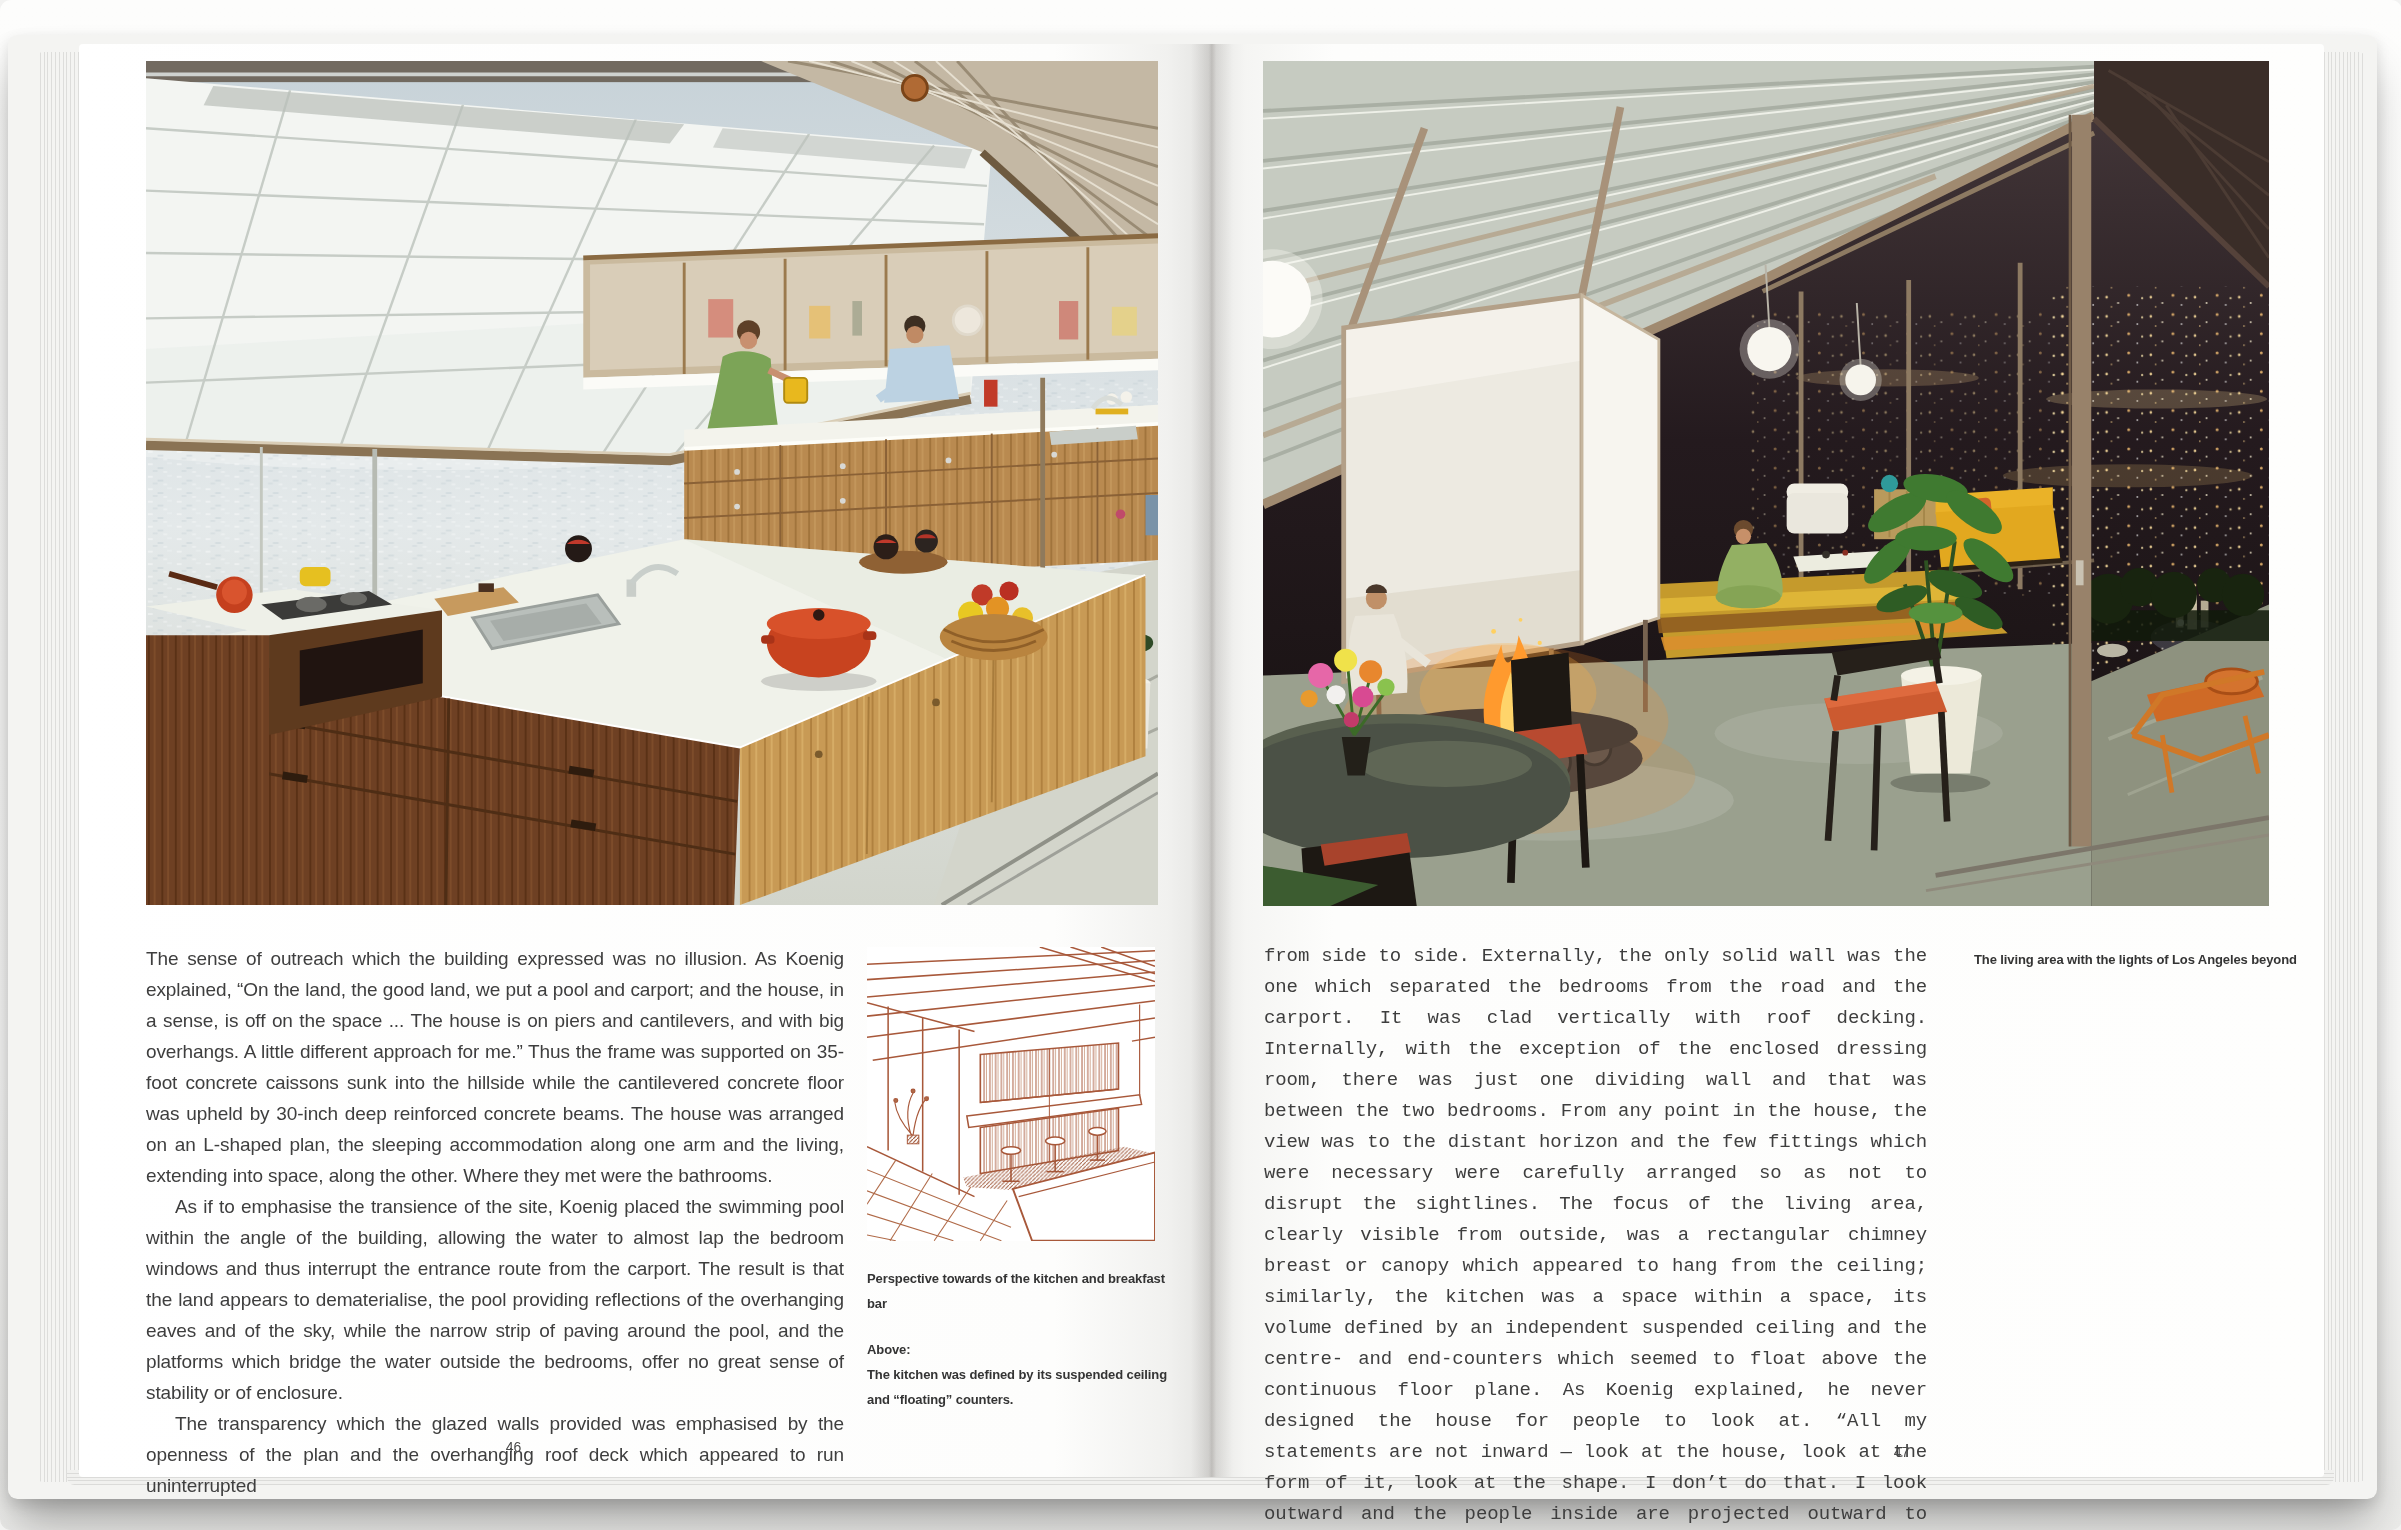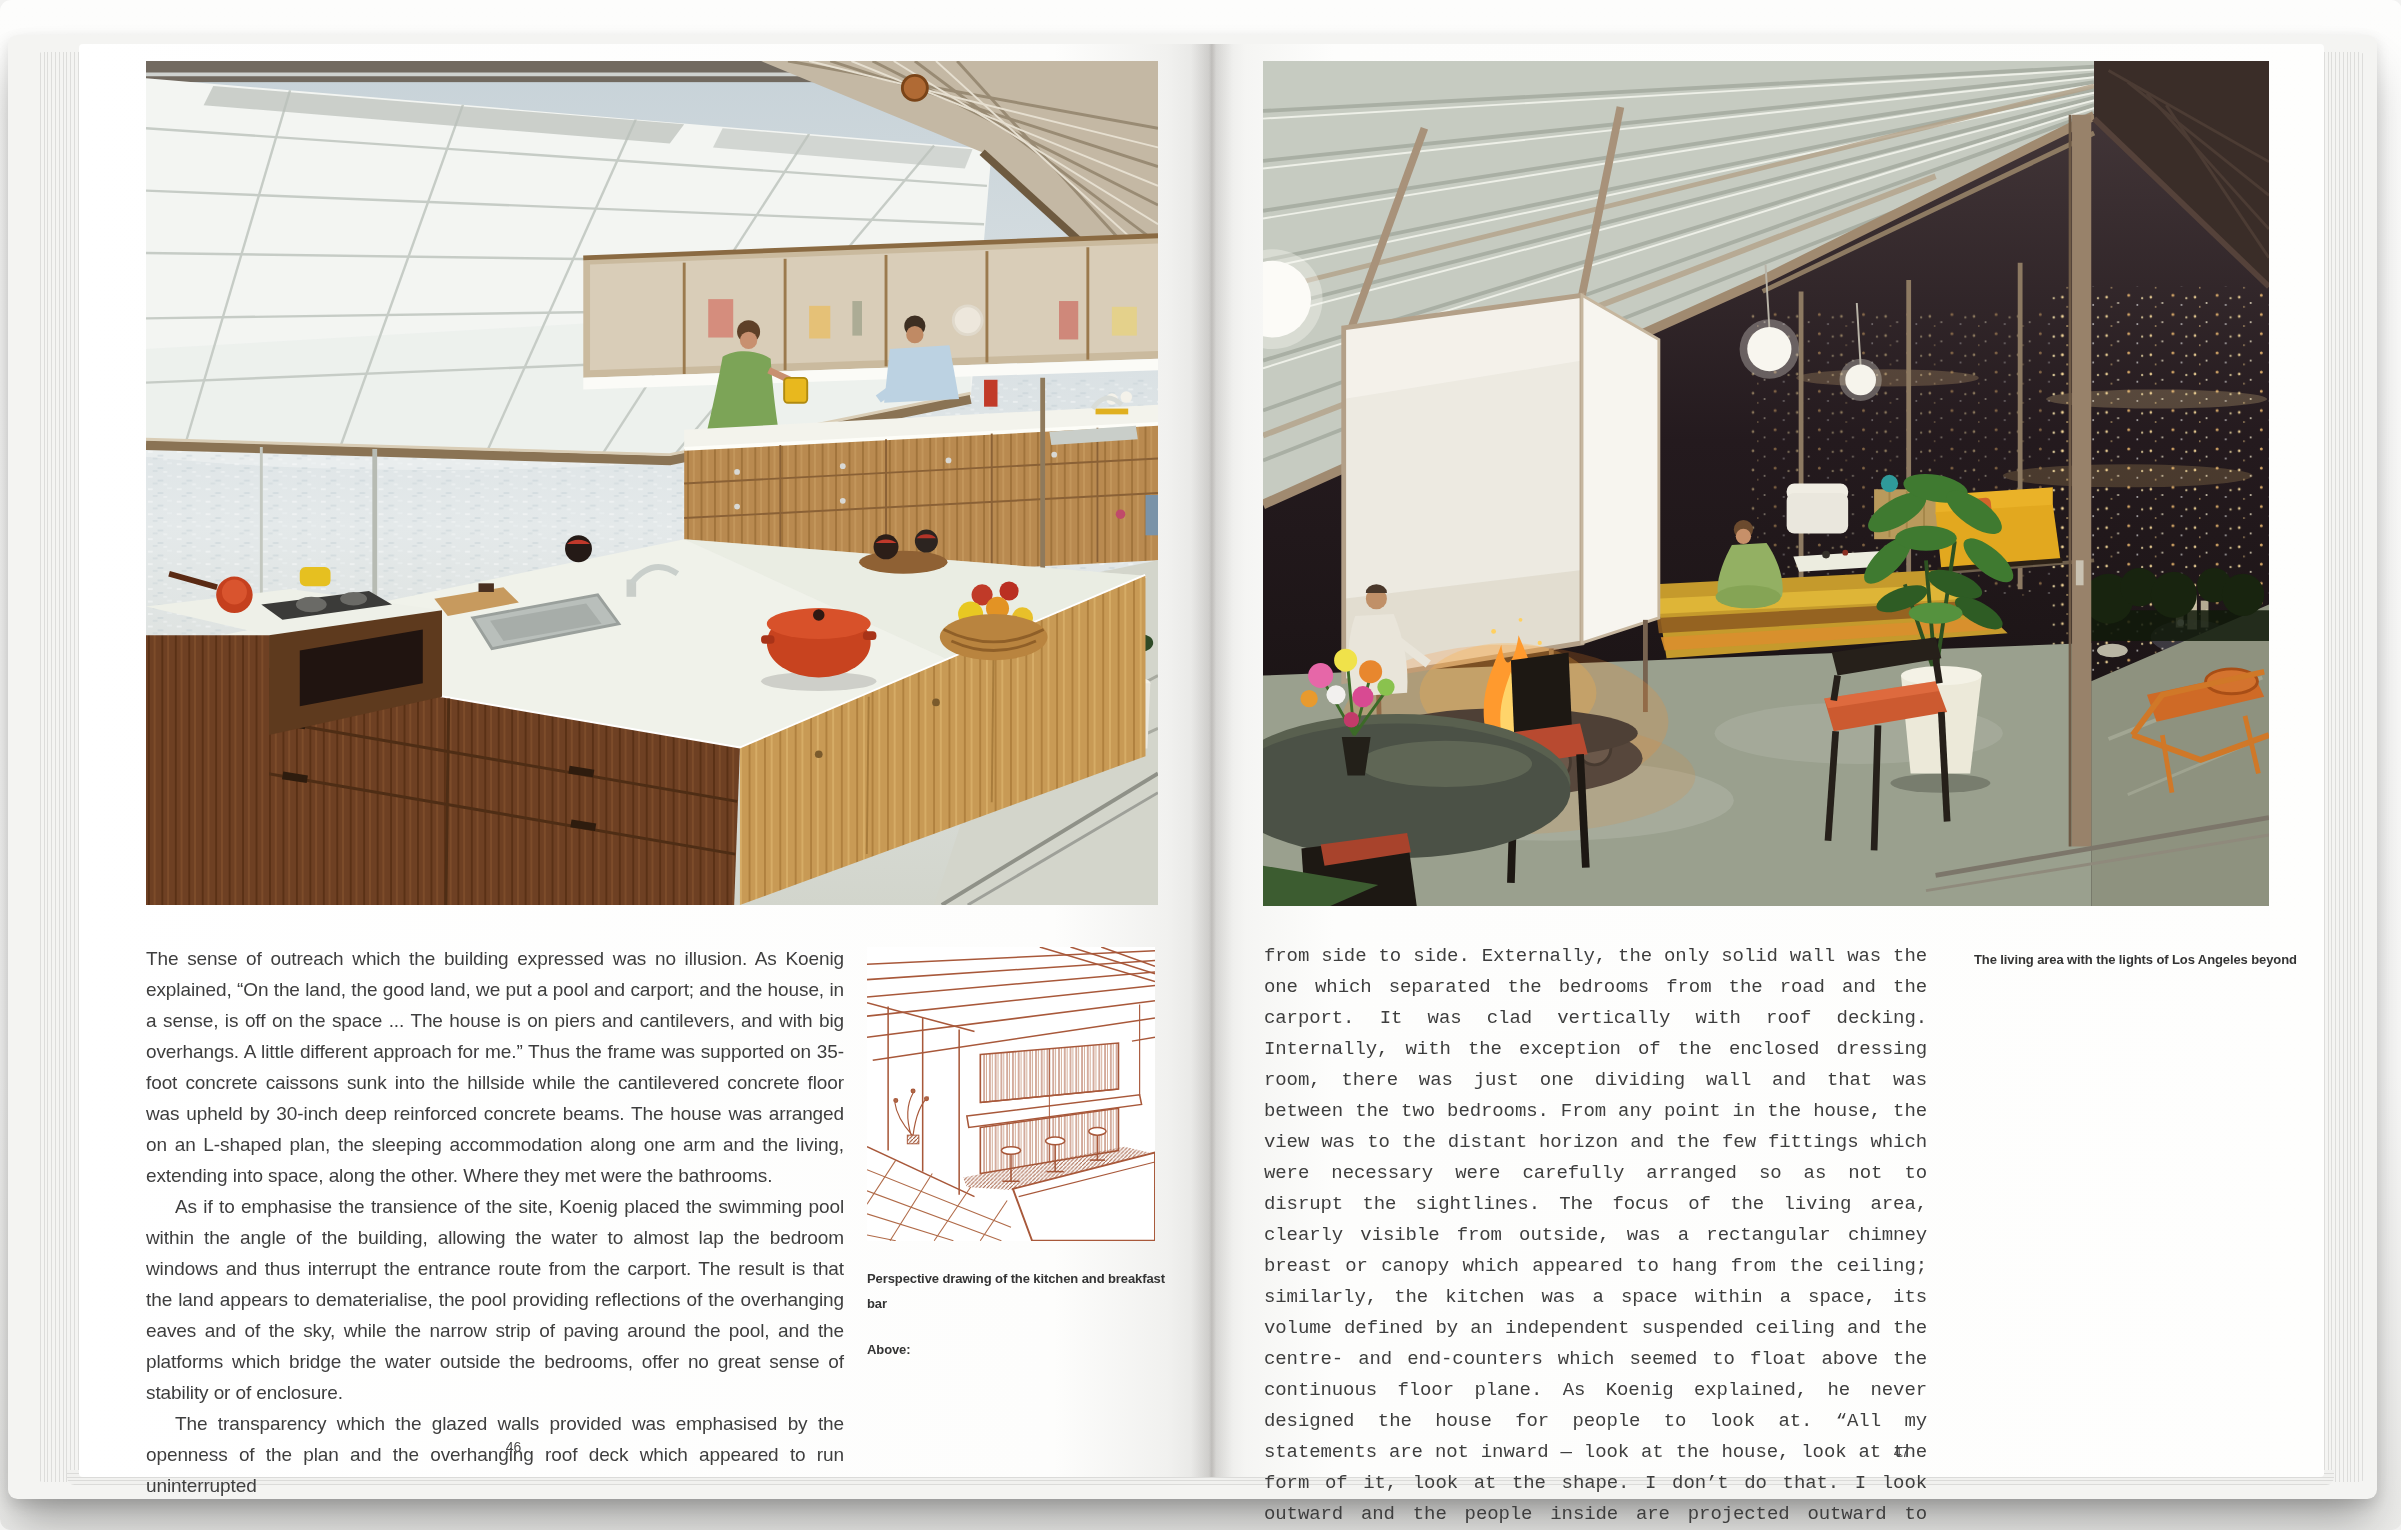"Perspective drawing of the kitchen" div.caption { text: drawing -> towards }
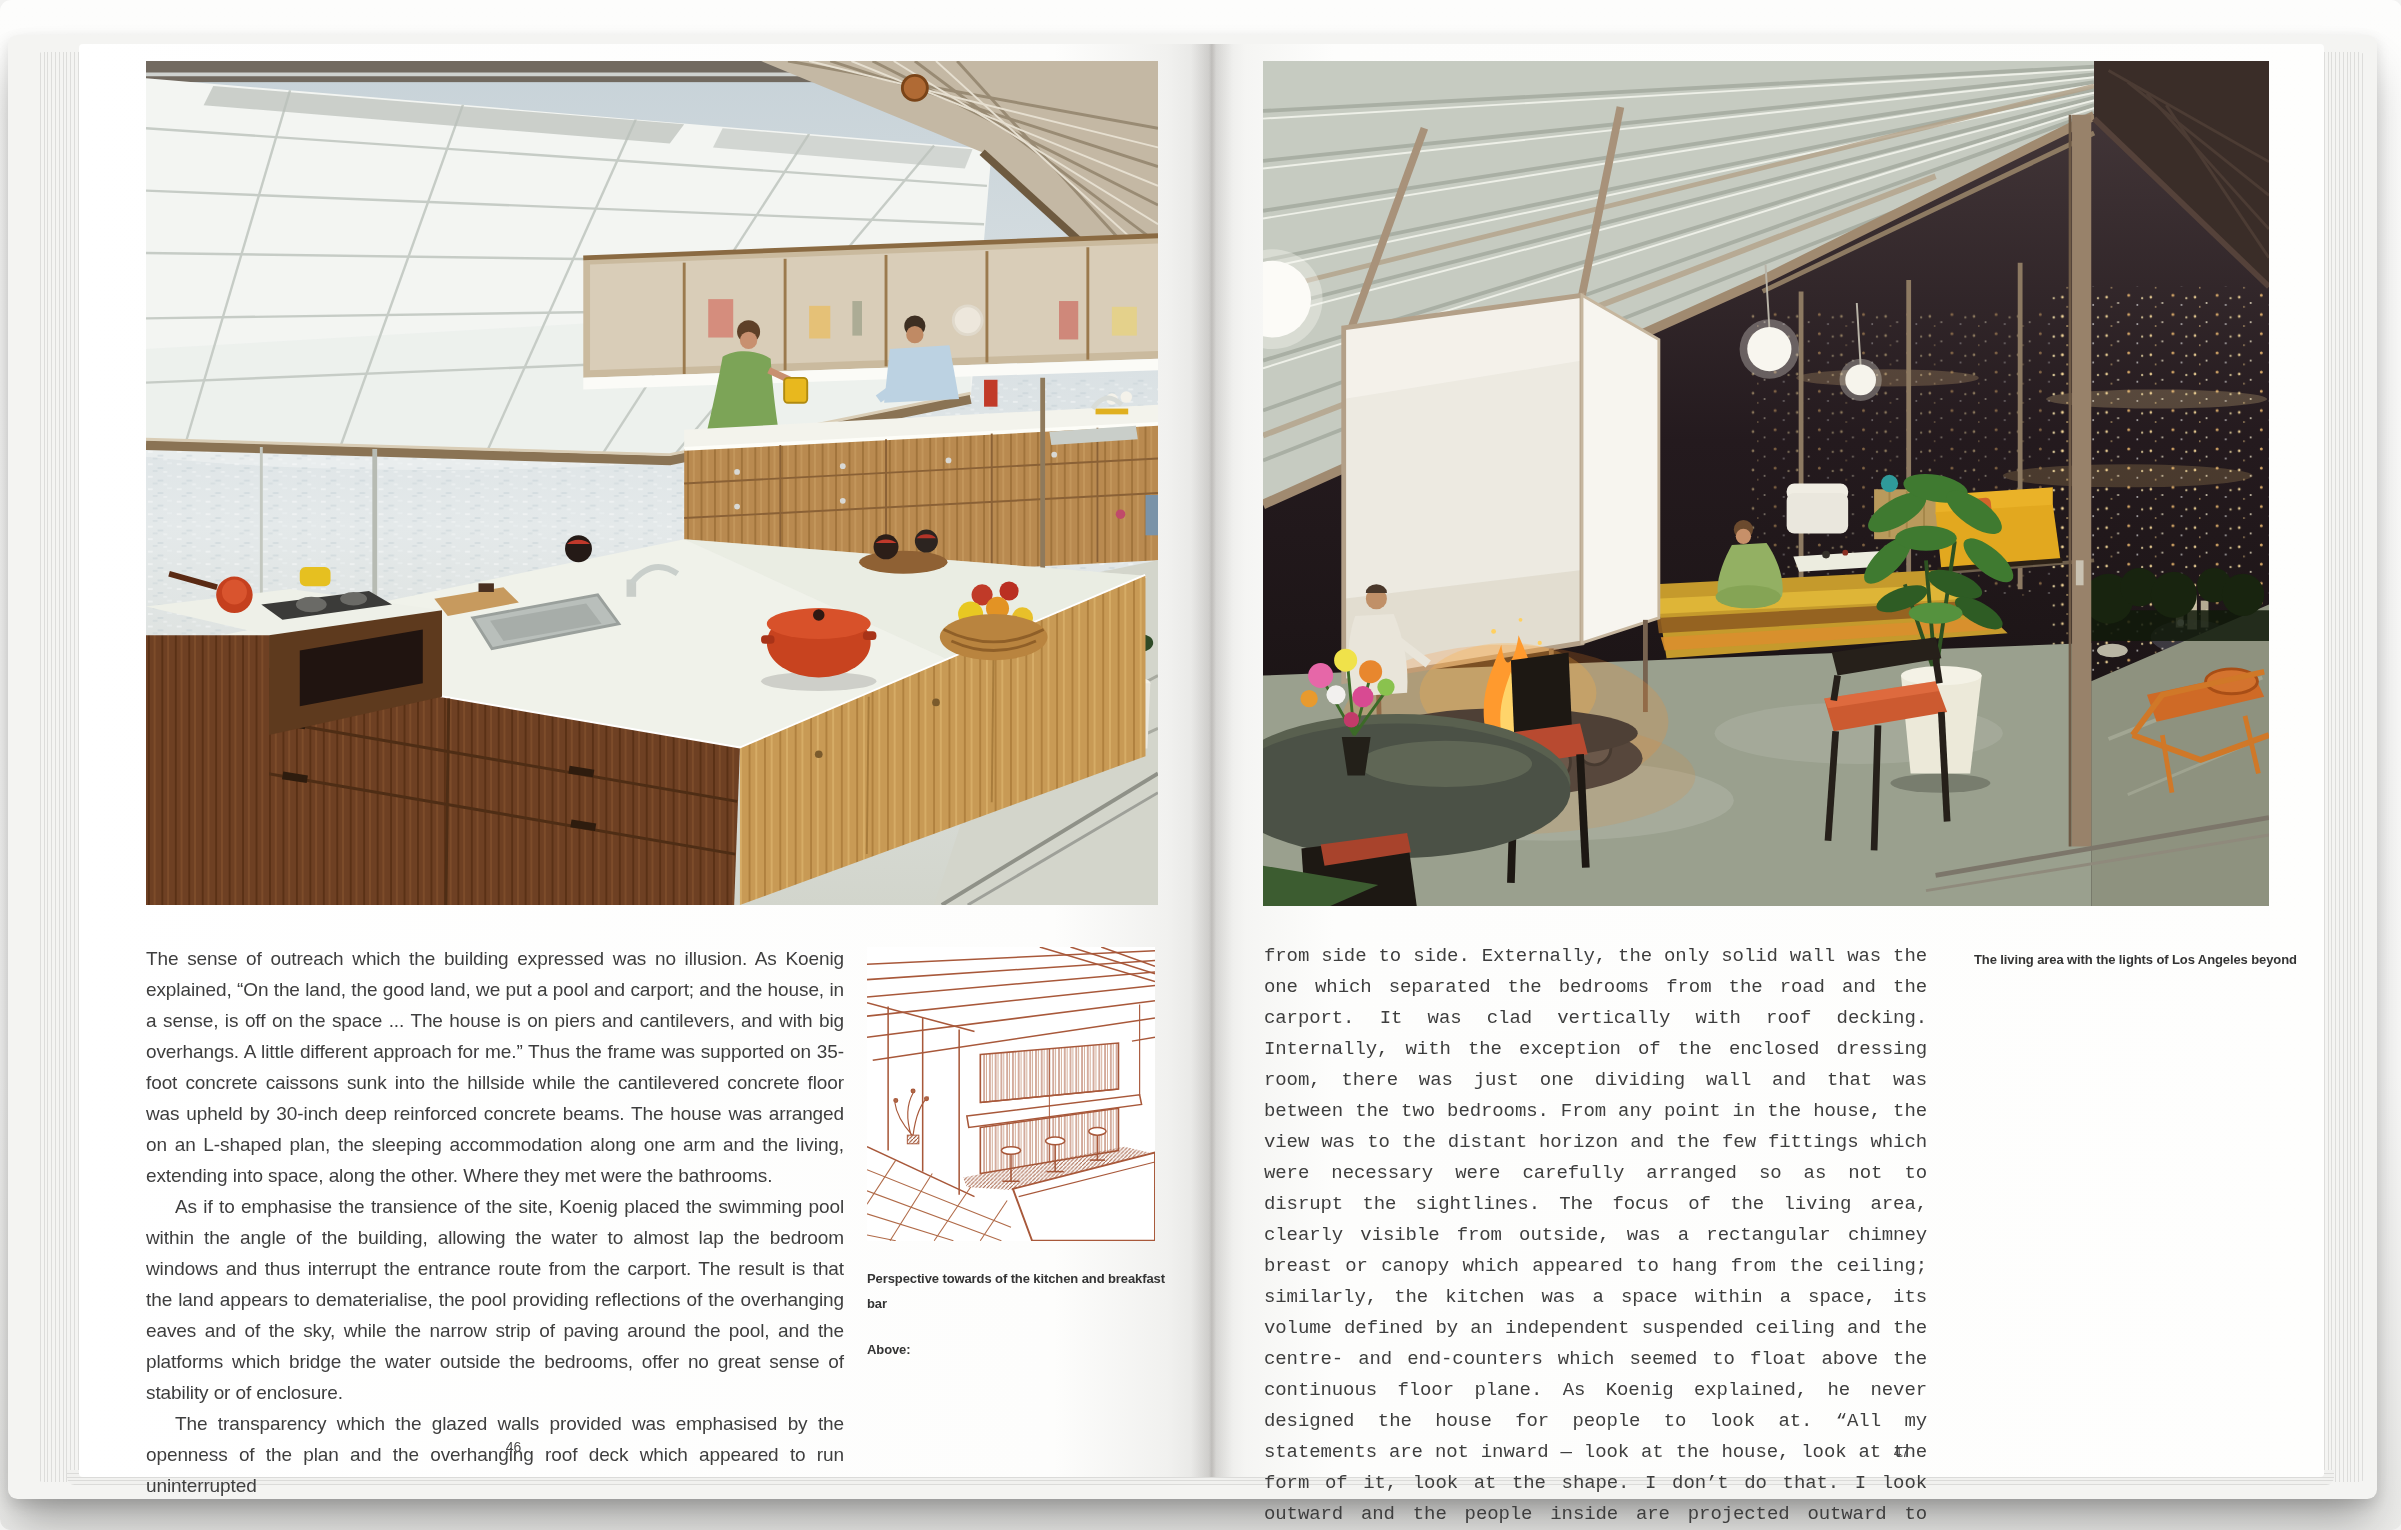"The kitchen was defined by" div.caption { html: none -> <div>The kitchen was defined by its suspended ceiling and “floating” counters.</div> }
